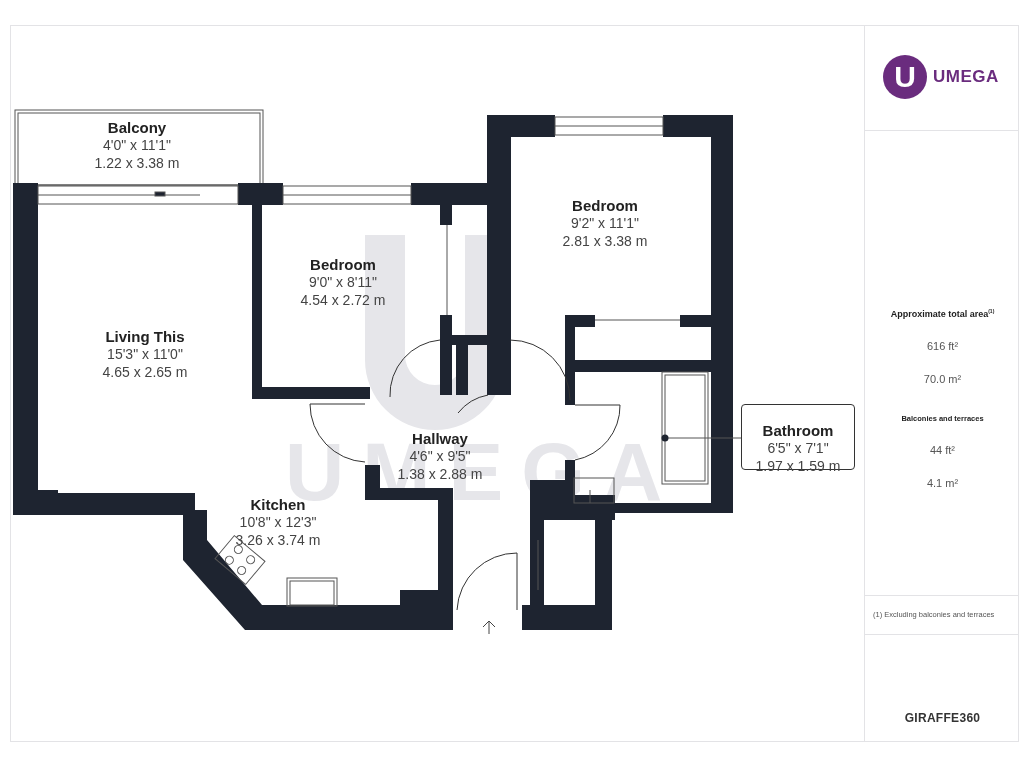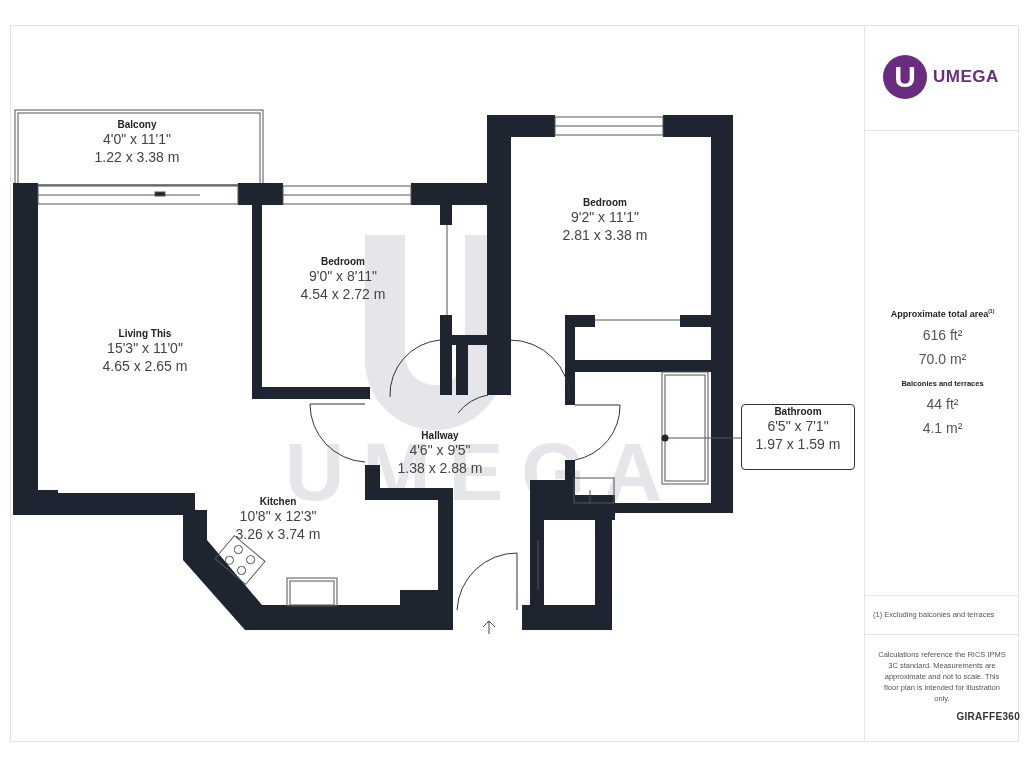"Balcony" .lbl .n { font-size: 10px -> 15px }
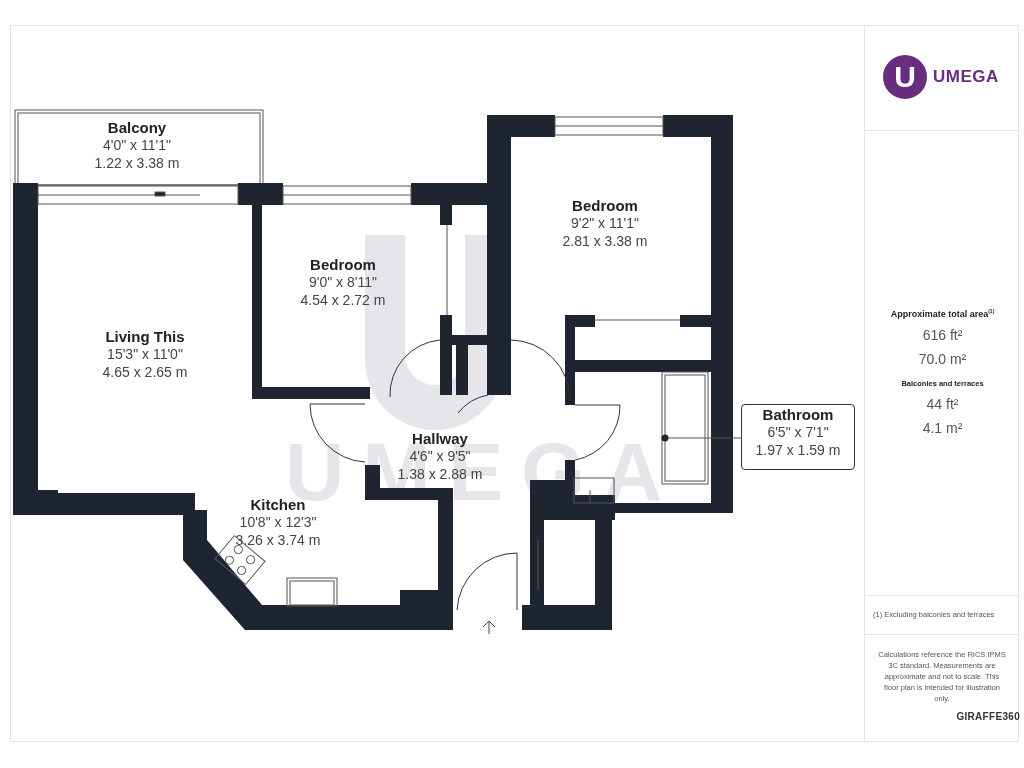"616 ft²" .area .v { font-size: 14px -> 11px; margin-top: 8px -> 21px }
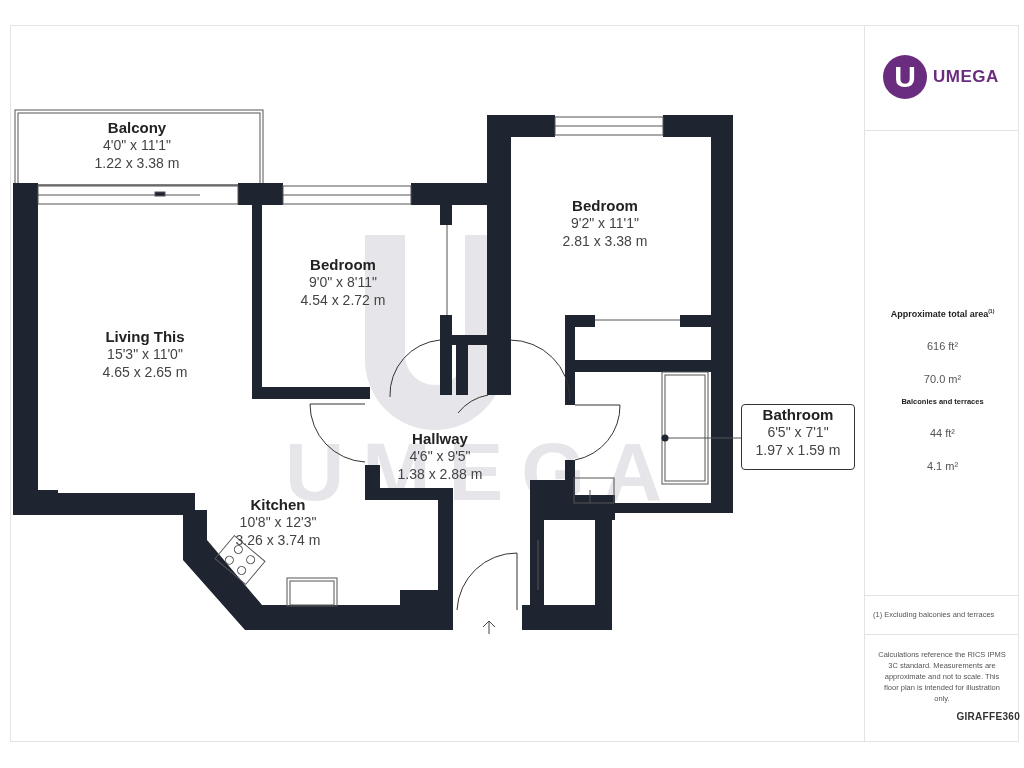"Balconies and terraces" .area .h2 { margin-top: 12px -> 29px }
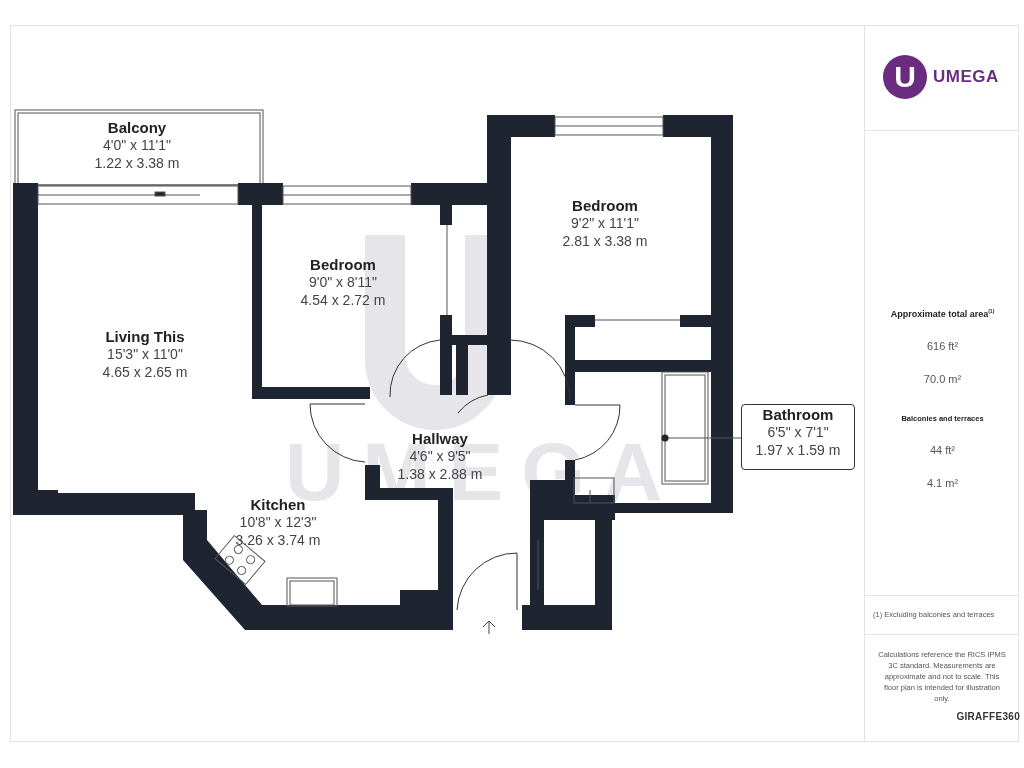"Bathroom" .bathbox { padding-top: 1px -> 17px }
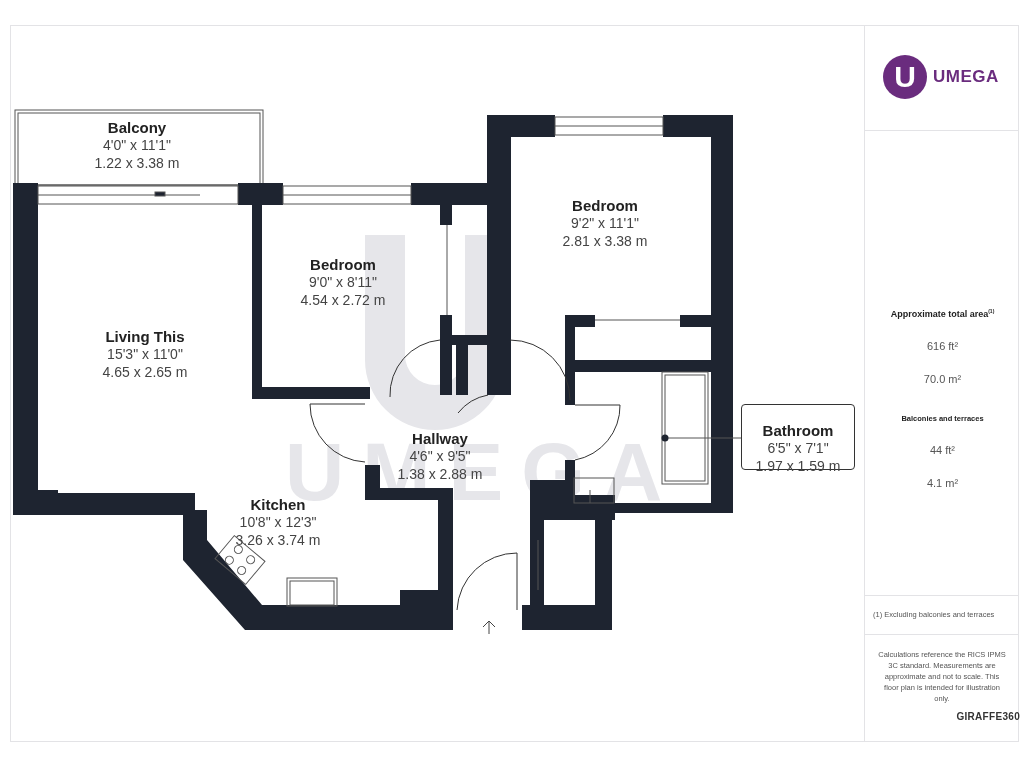"Calculations reference the RICS IPMS" div.disc { html: <div>Calculations reference the RICS IPMS 3C standard. Measurements are approximate and not to scale. This floor plan is intended for illustration only.</div> -> none }
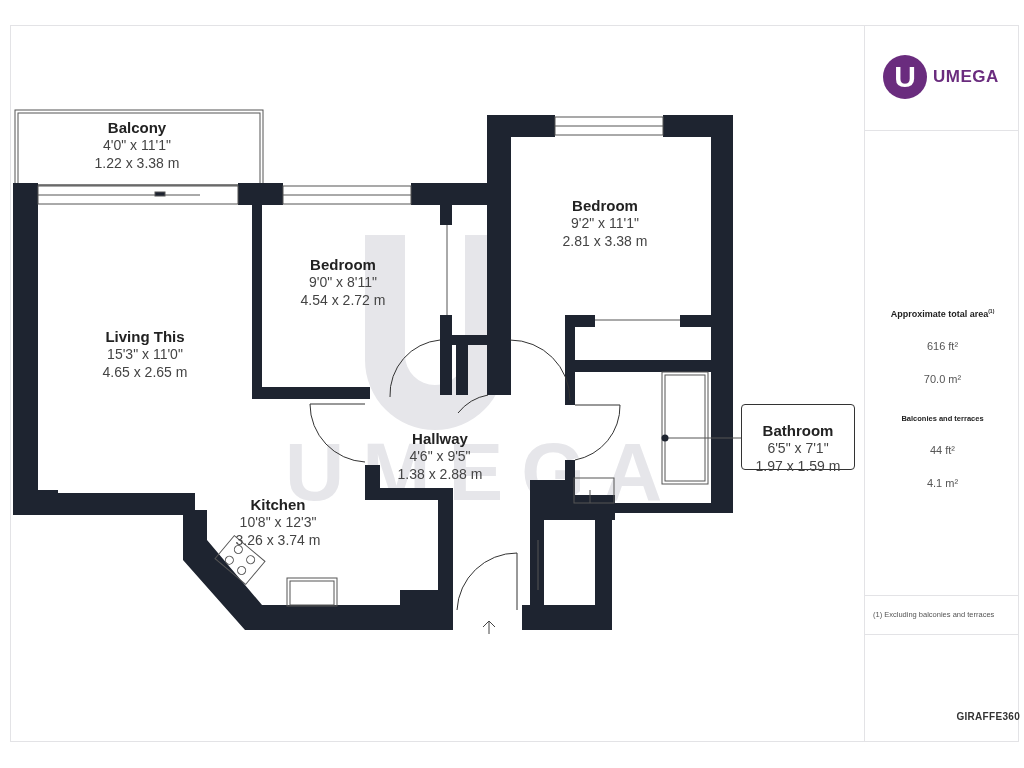"GIRAFFE360" .brand { font-size: 10px -> 12px; text-align: right -> center }
